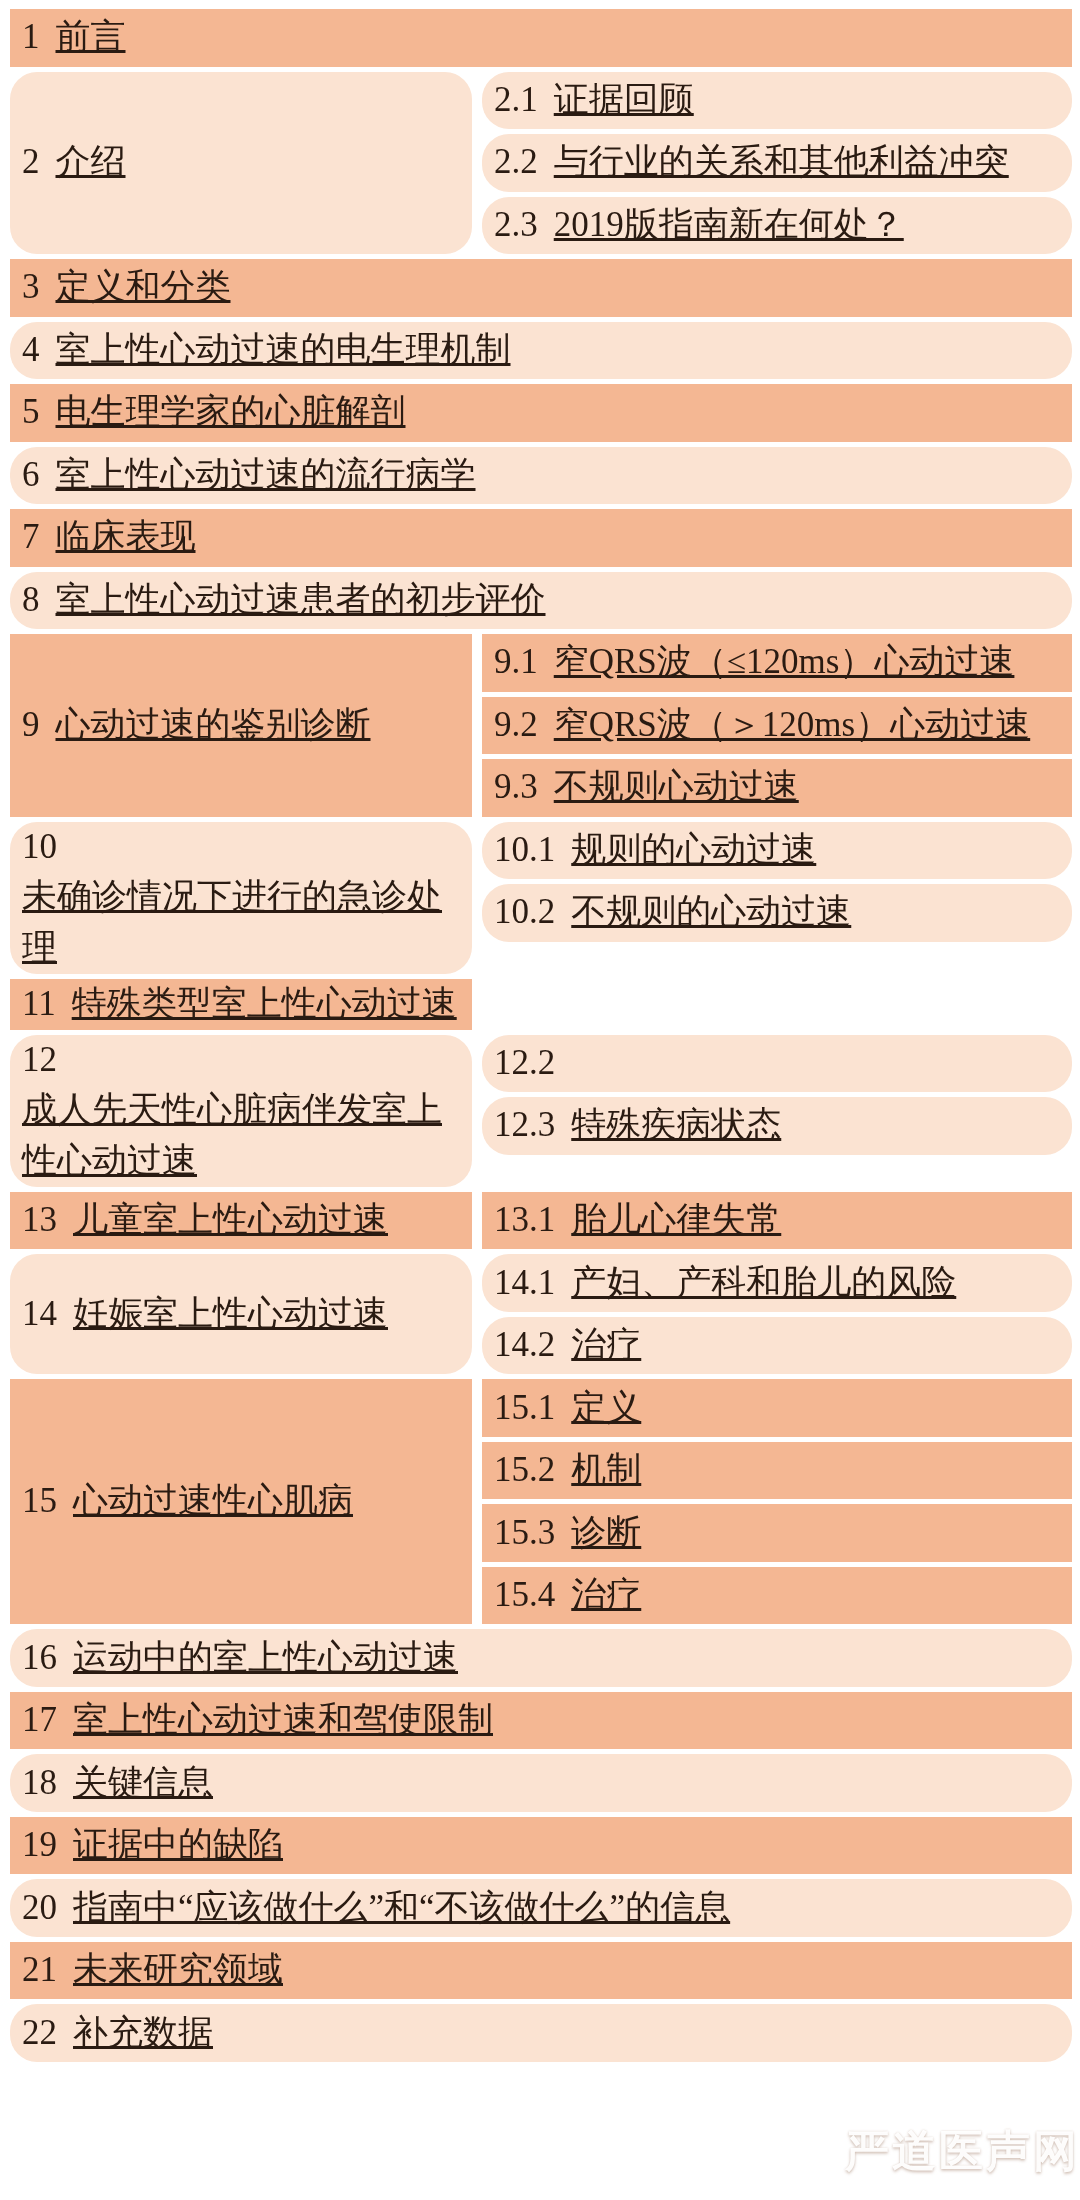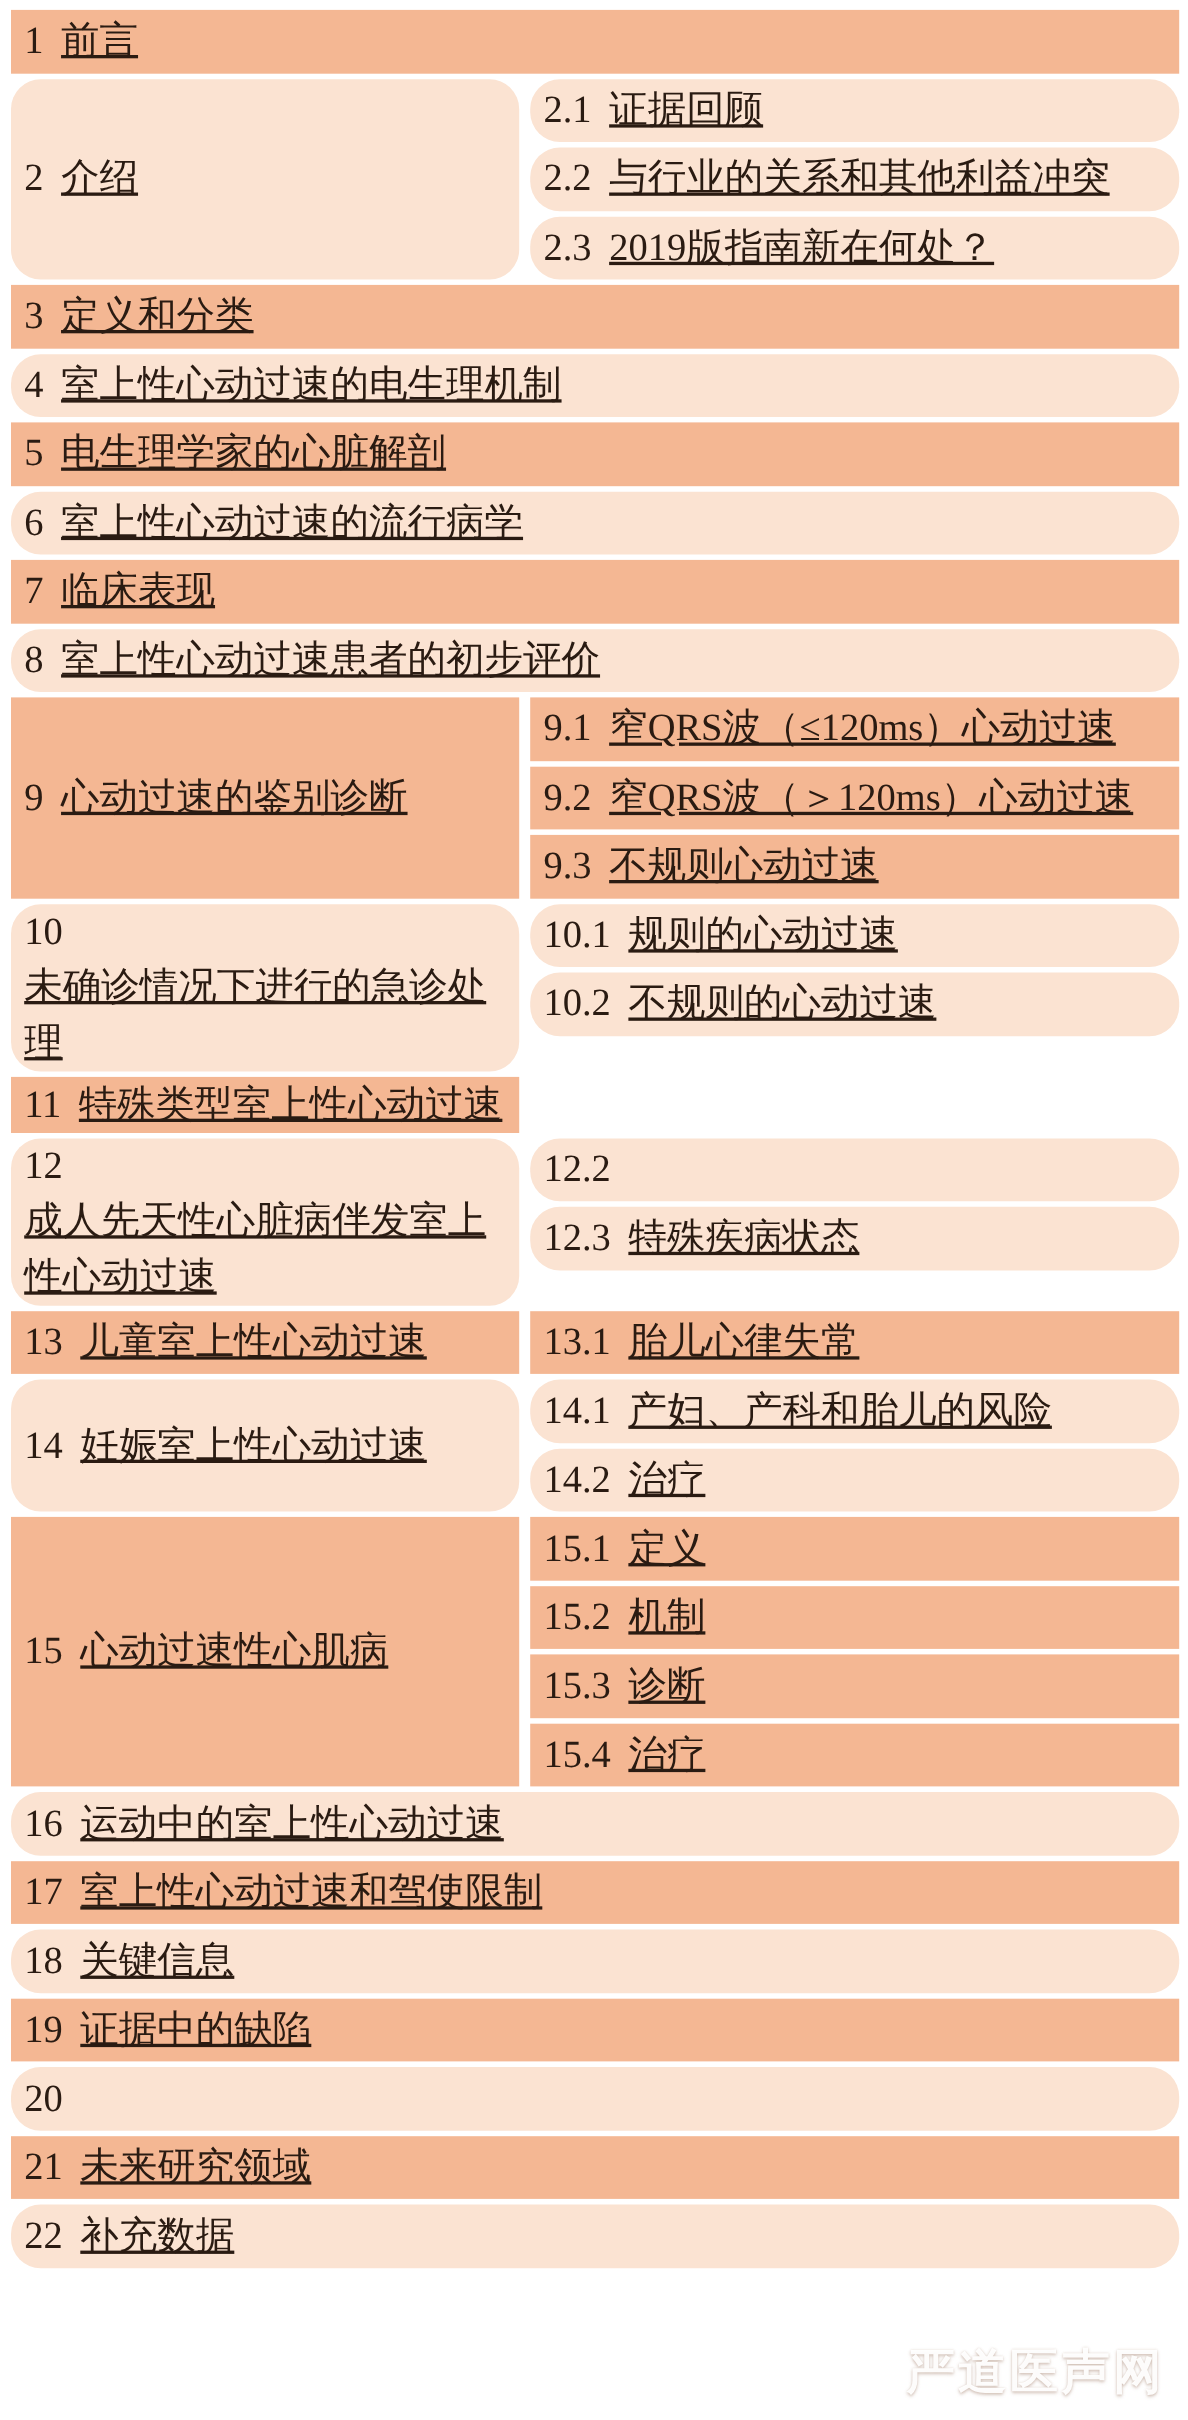"指南中“应该做什么”和“不该做什么”的信息" span.title { html: none -> <span>指南中“应该做什么”和“不该做什么”的信息</span> }
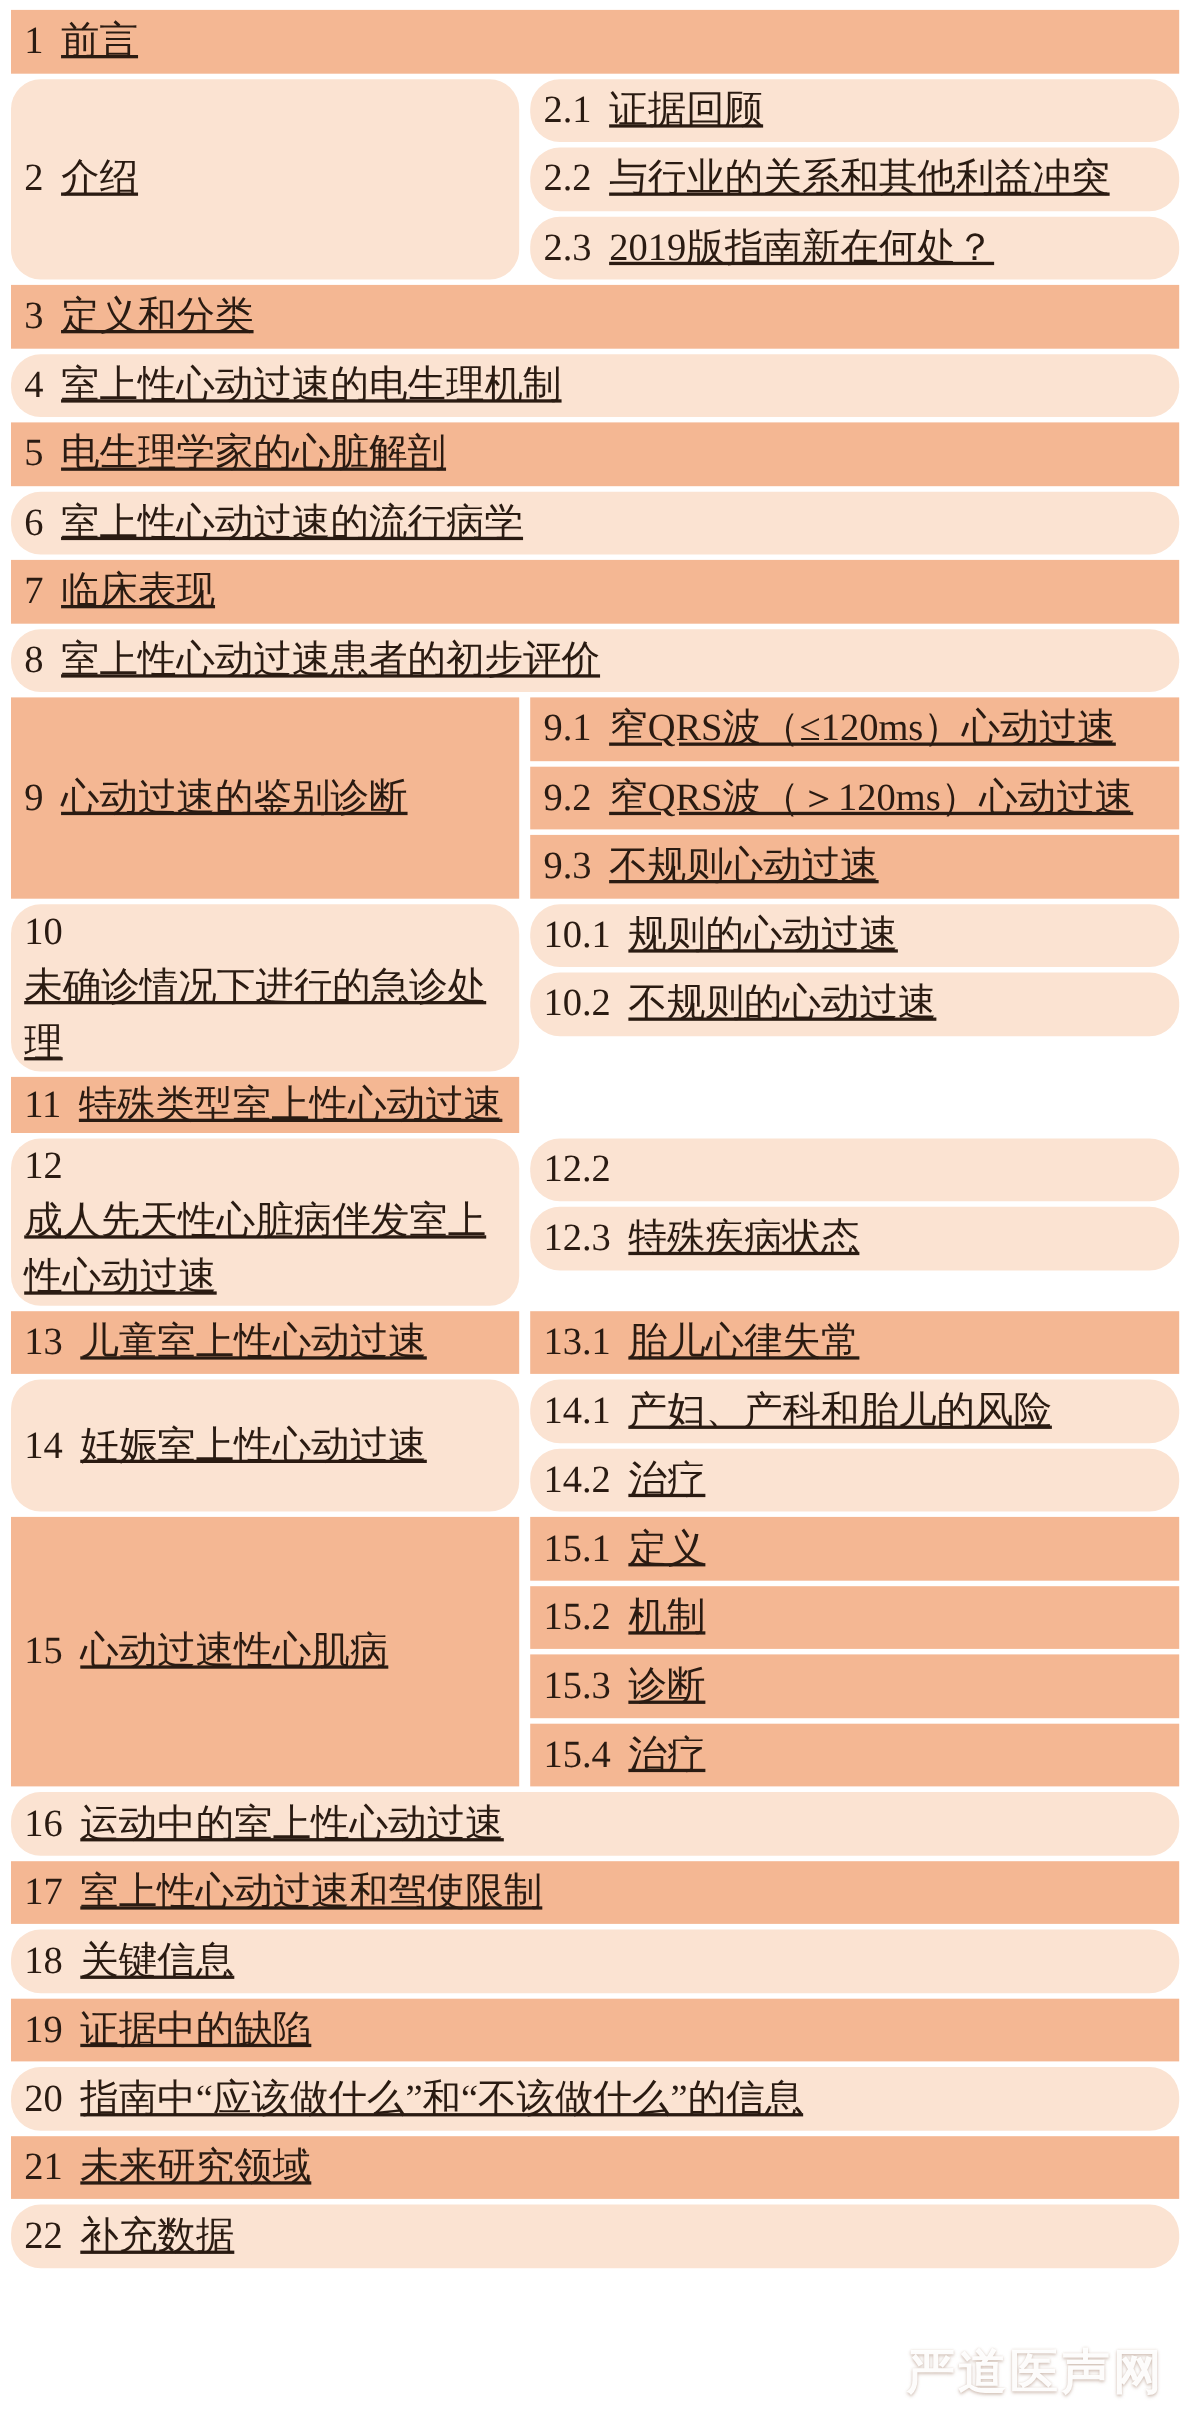"严道医声网" .watermark { align-items: center -> flex-start; right: 21px -> 0 }
